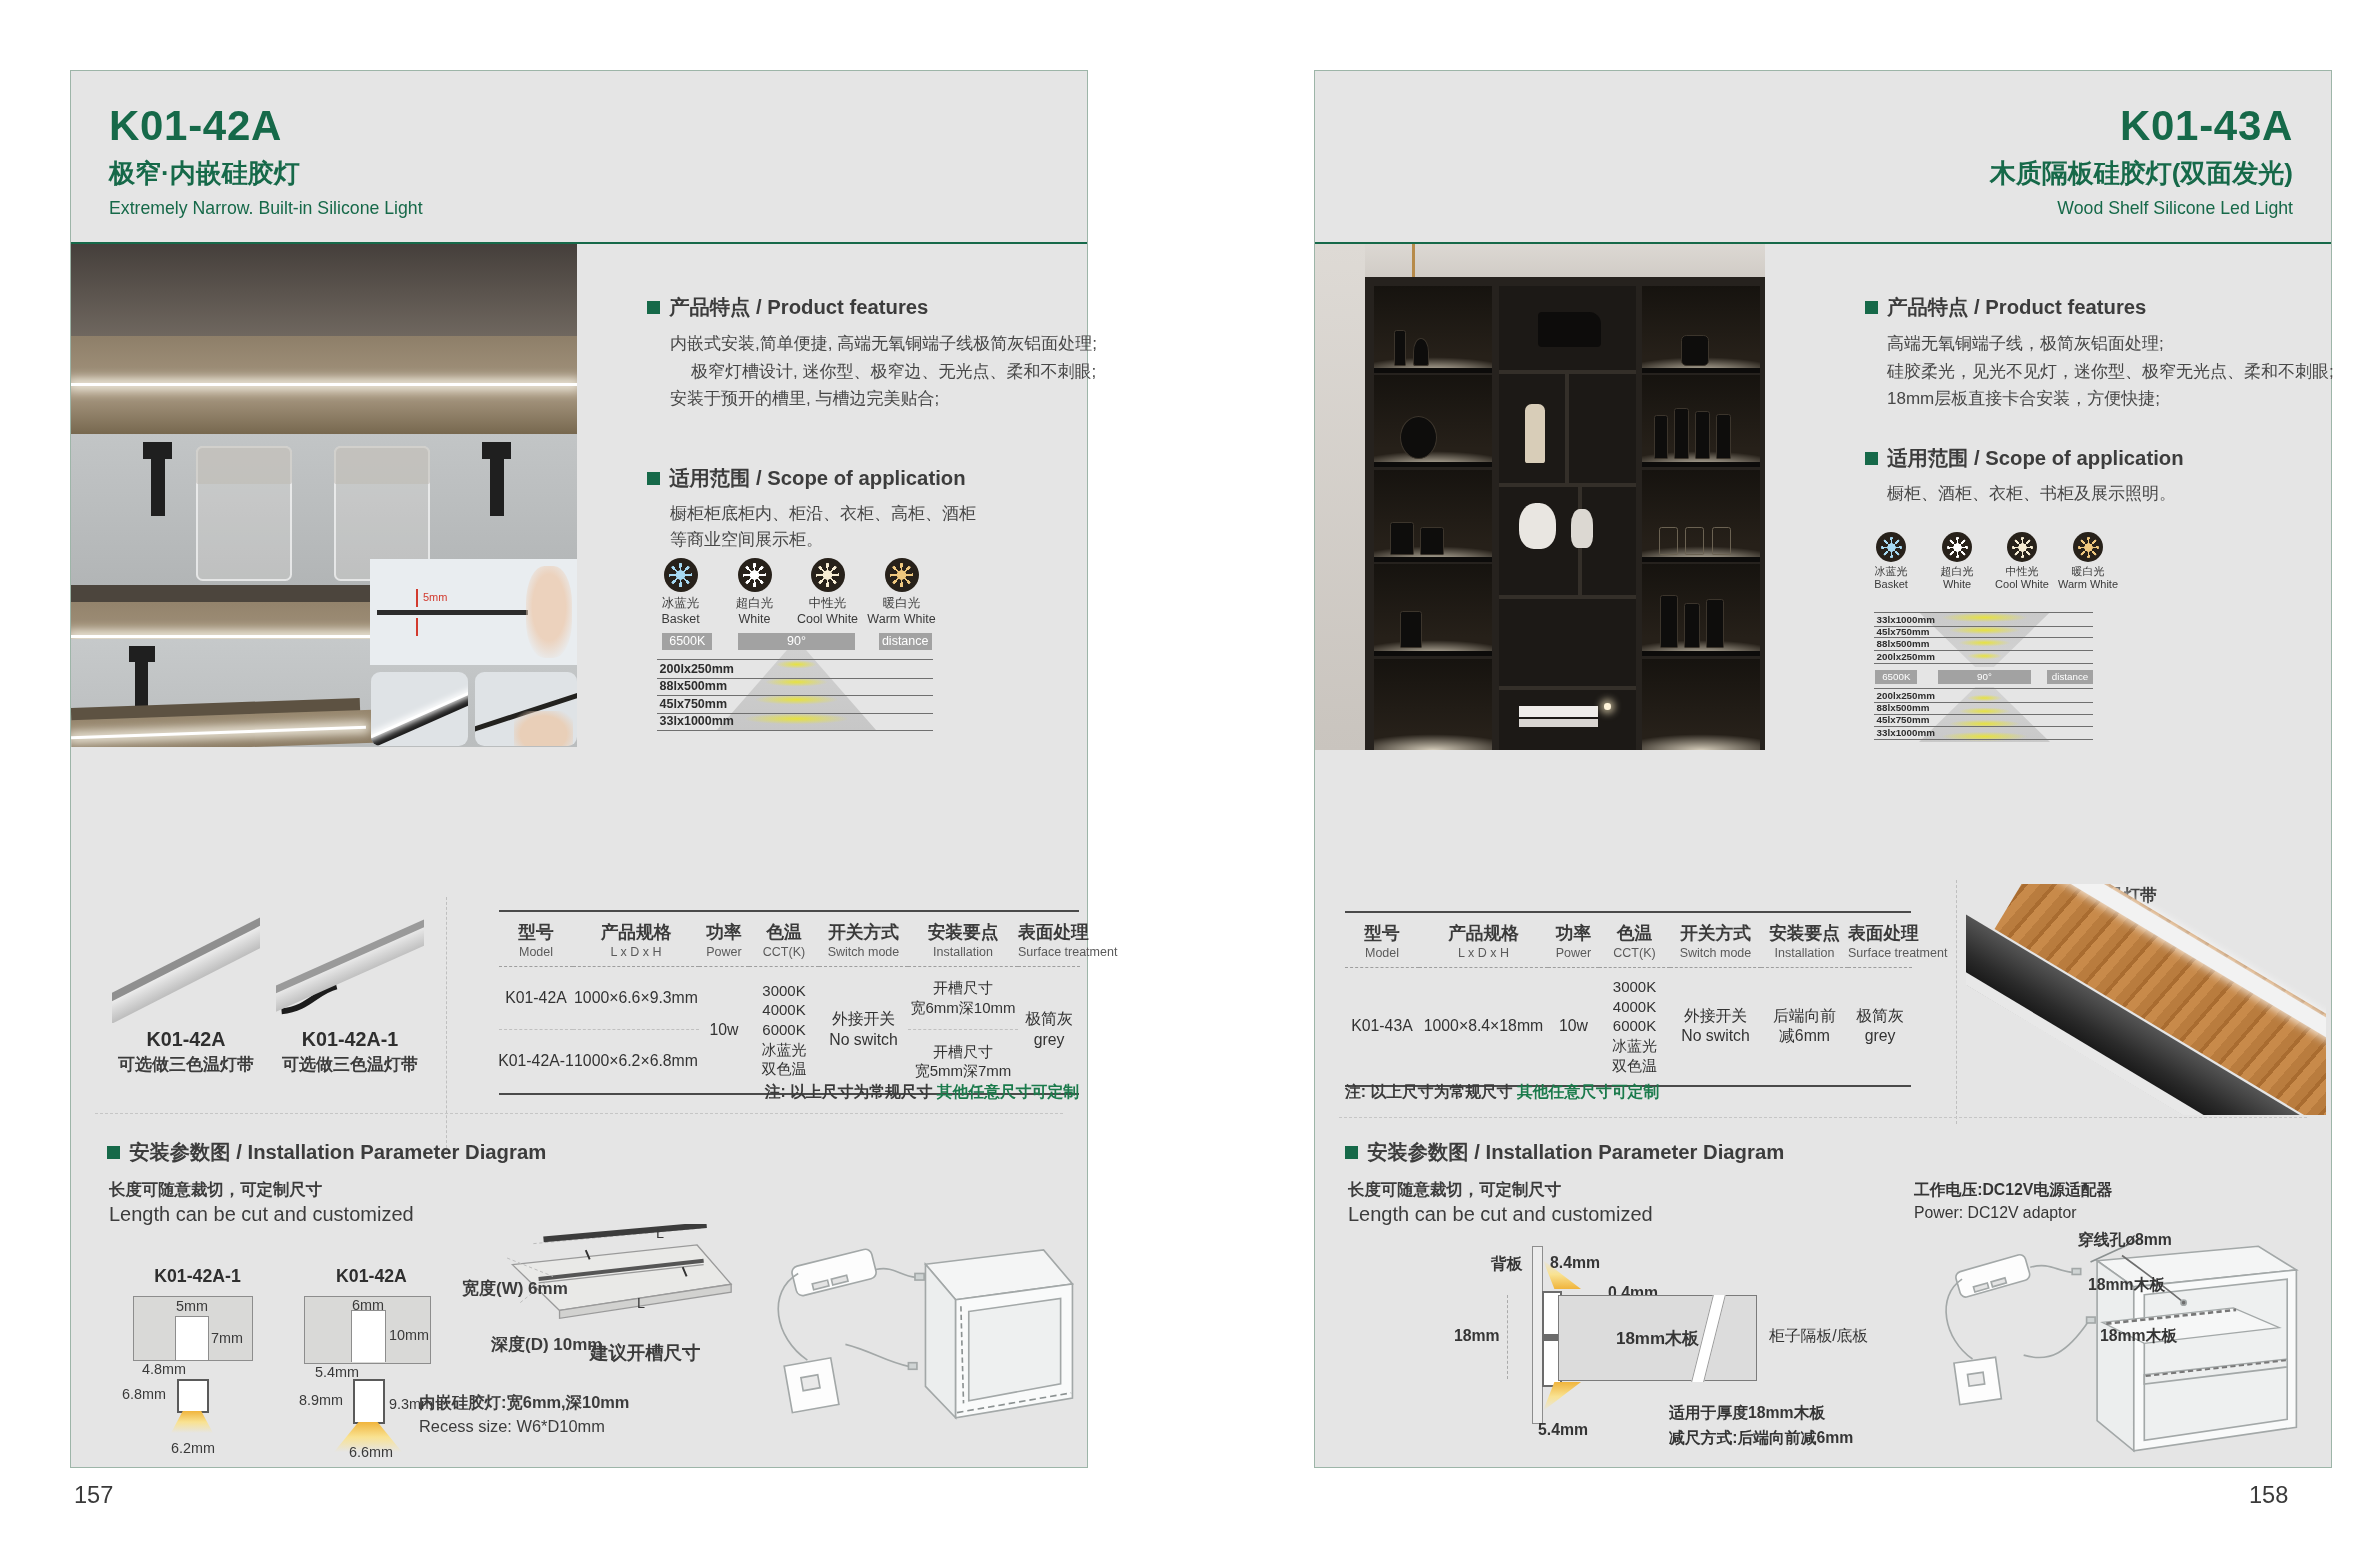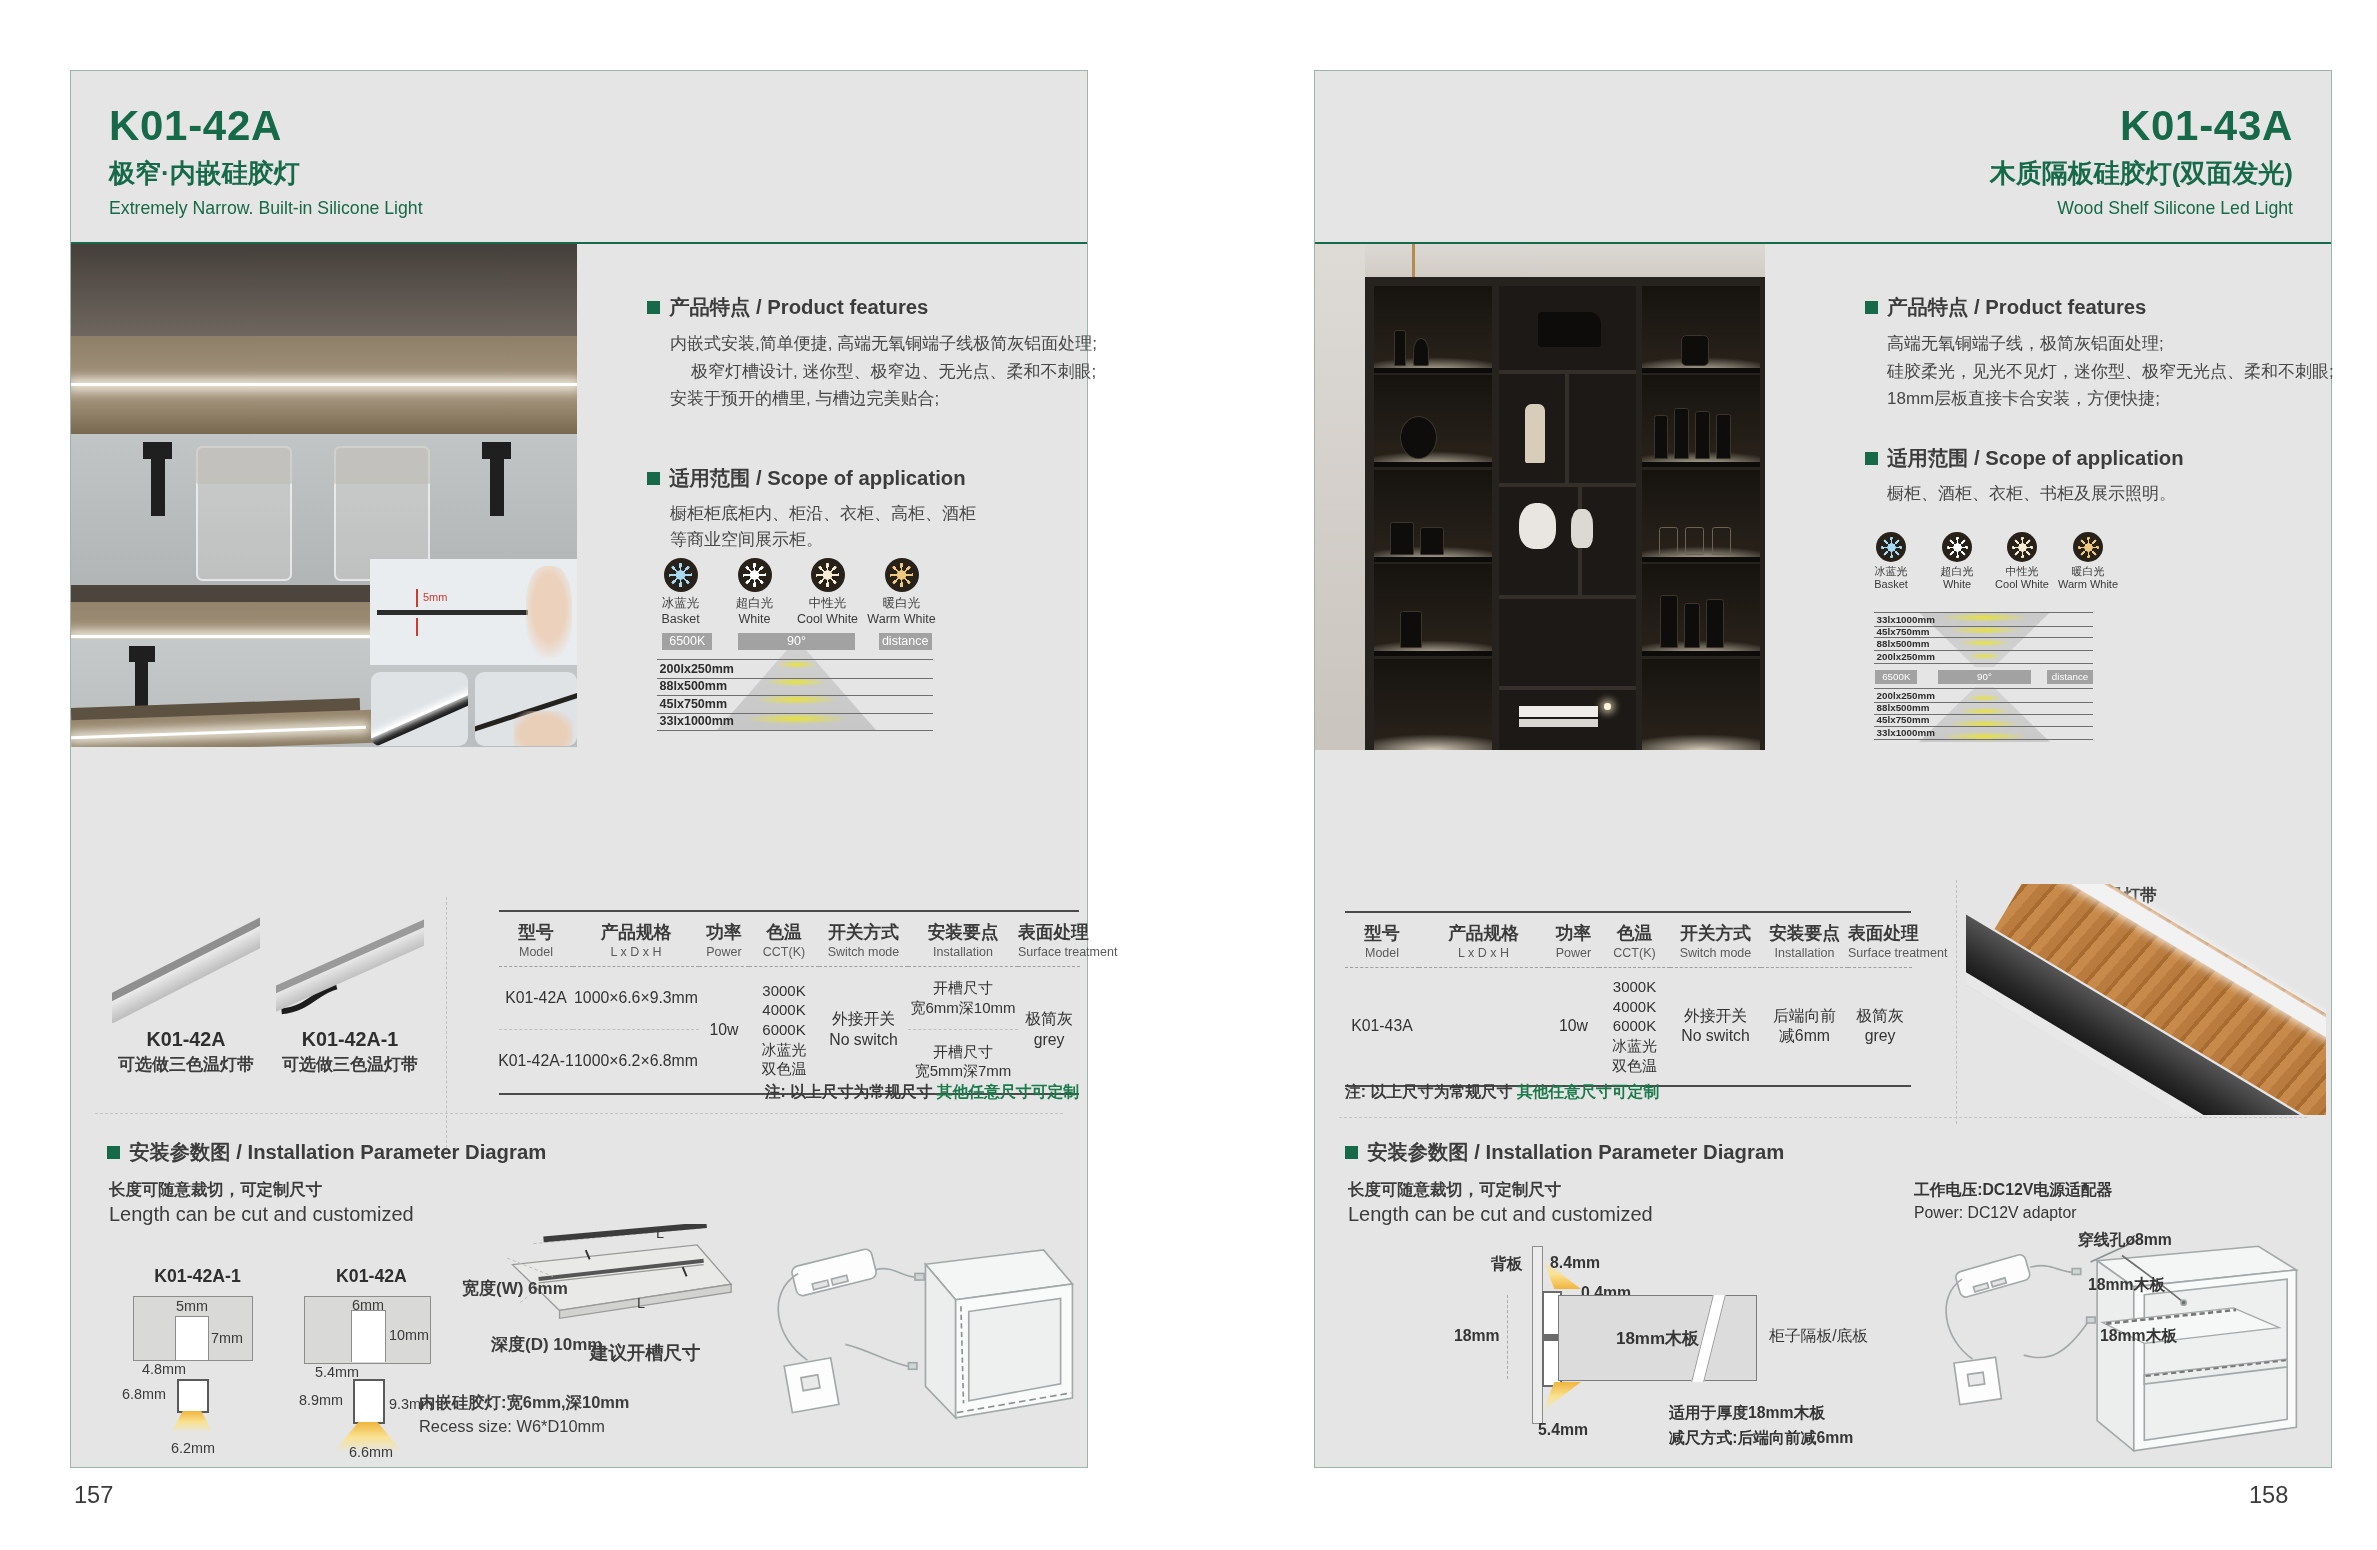"1000×8.4×18mm" div.cell { html: none -> <div>1000×8.4×18mm</div> }
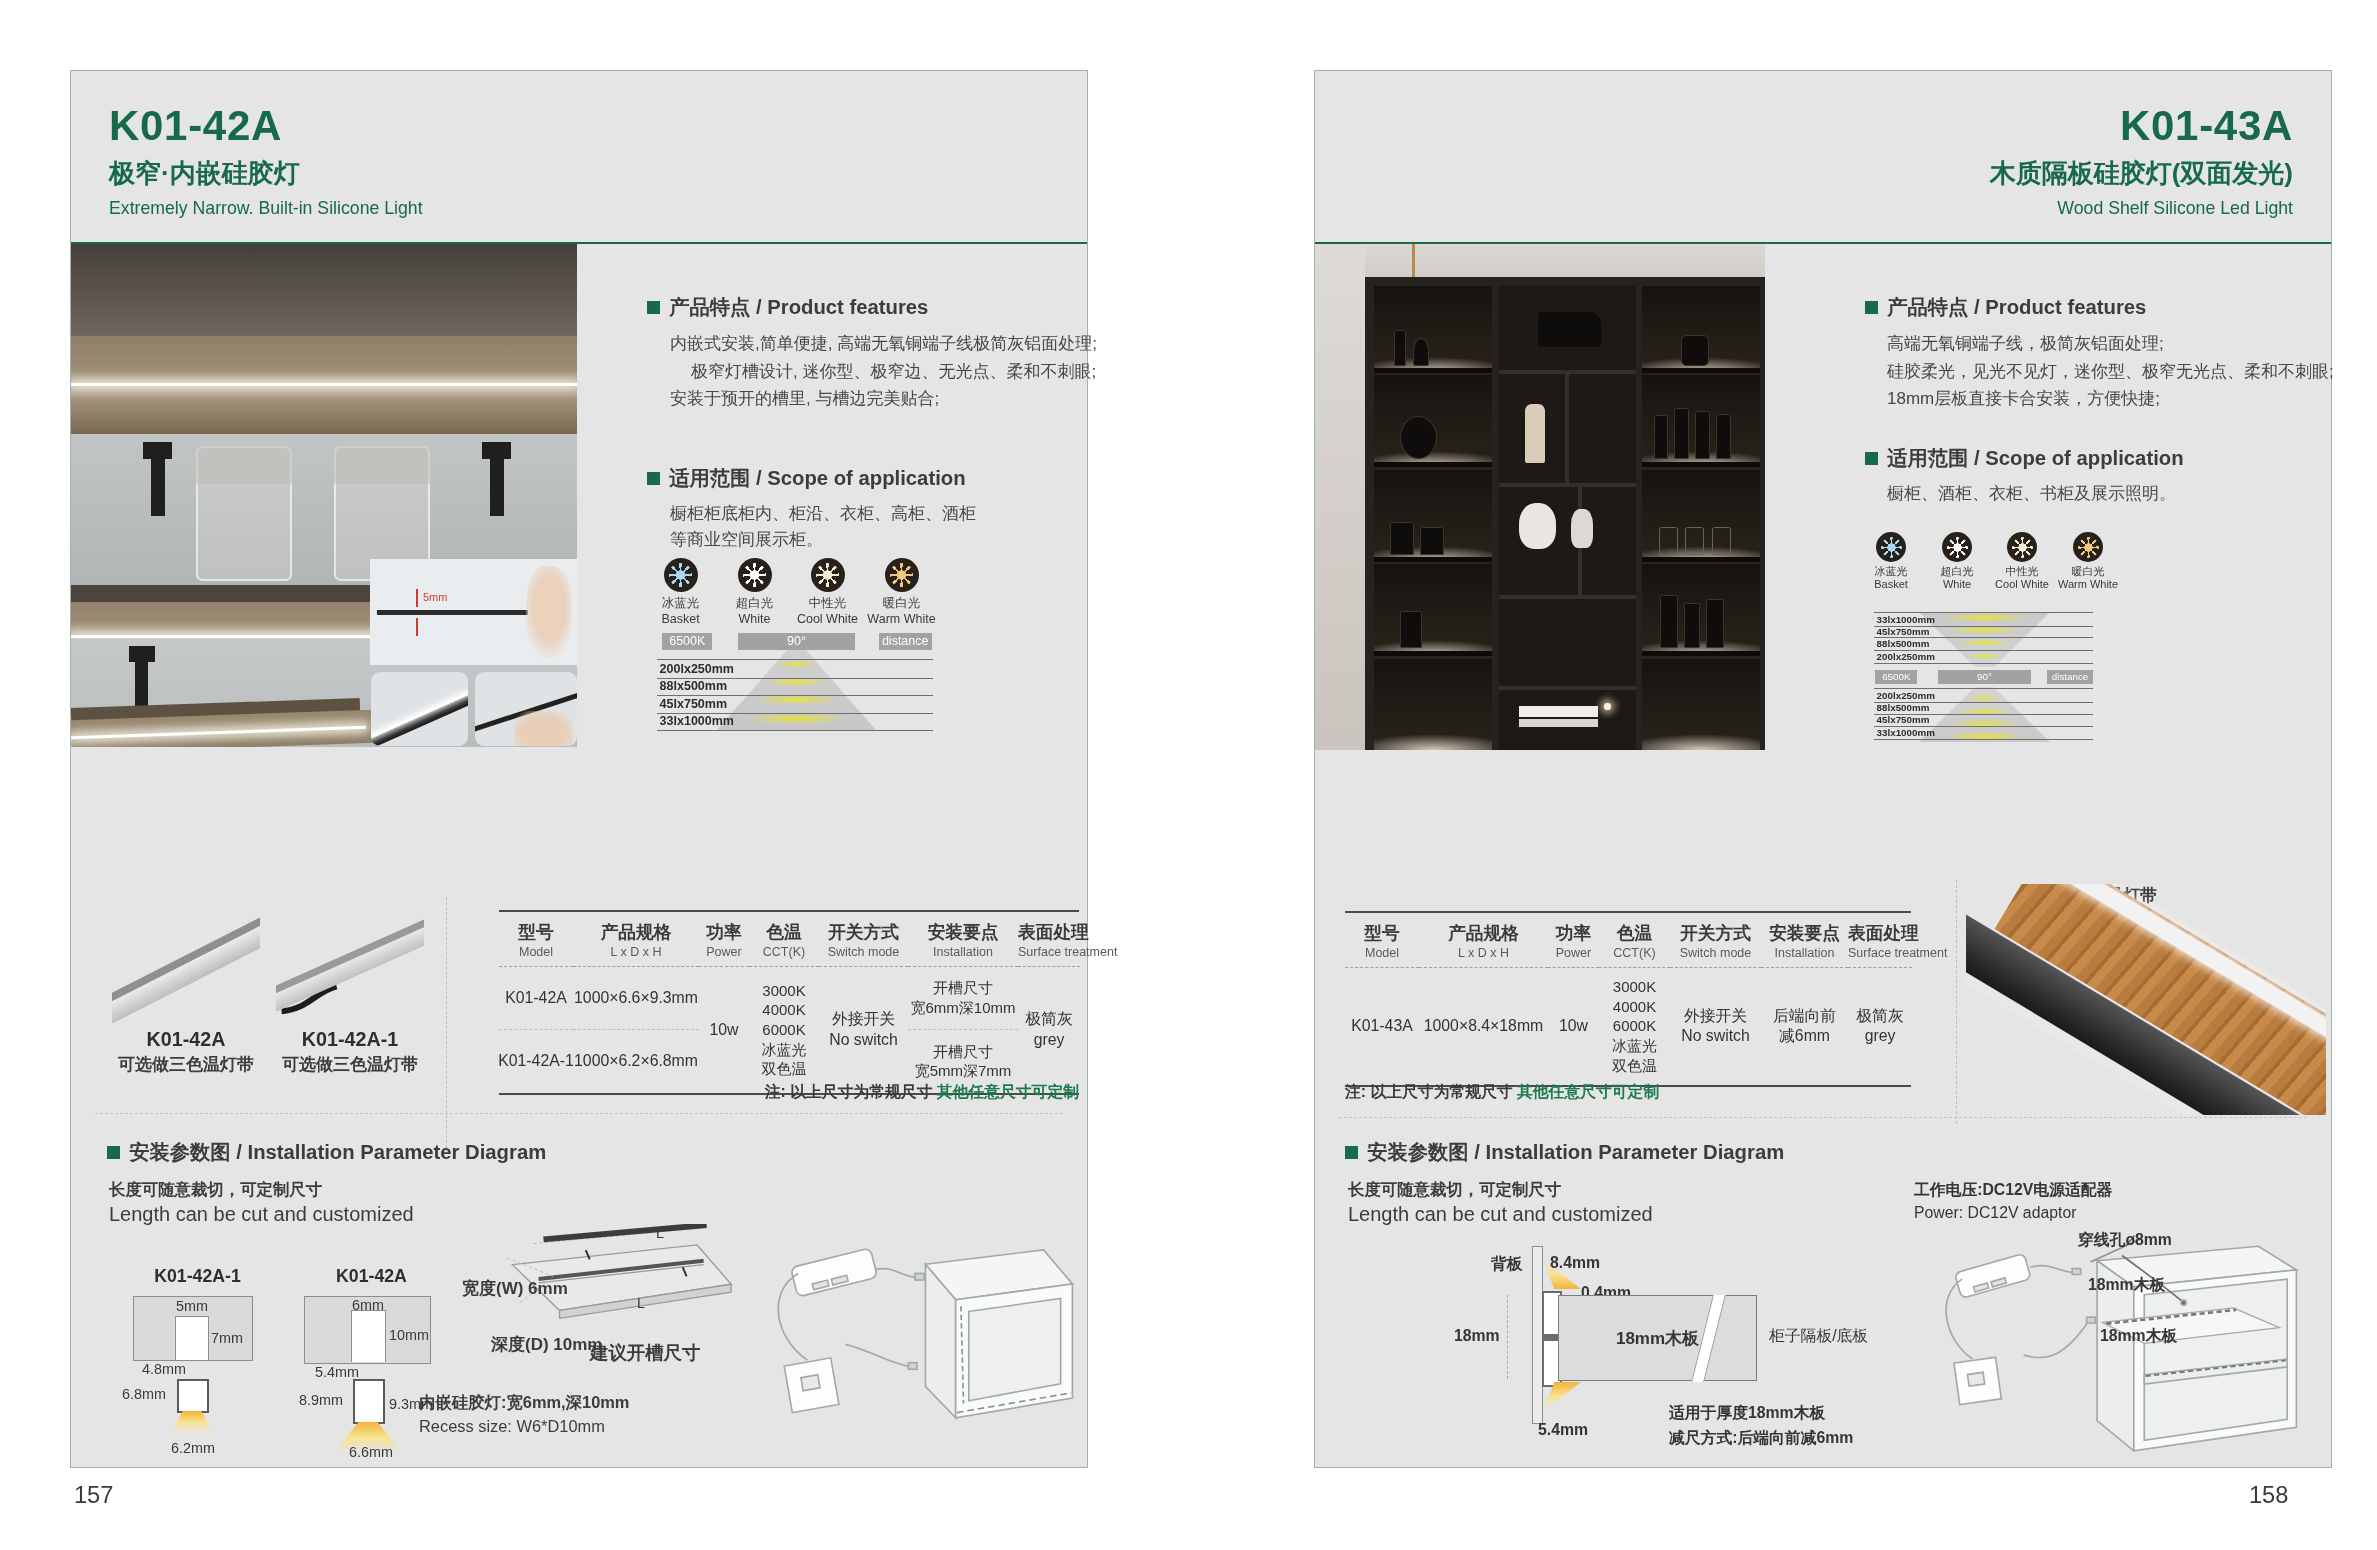"0.4mm" div.xslab { left: 266px -> 293px }
